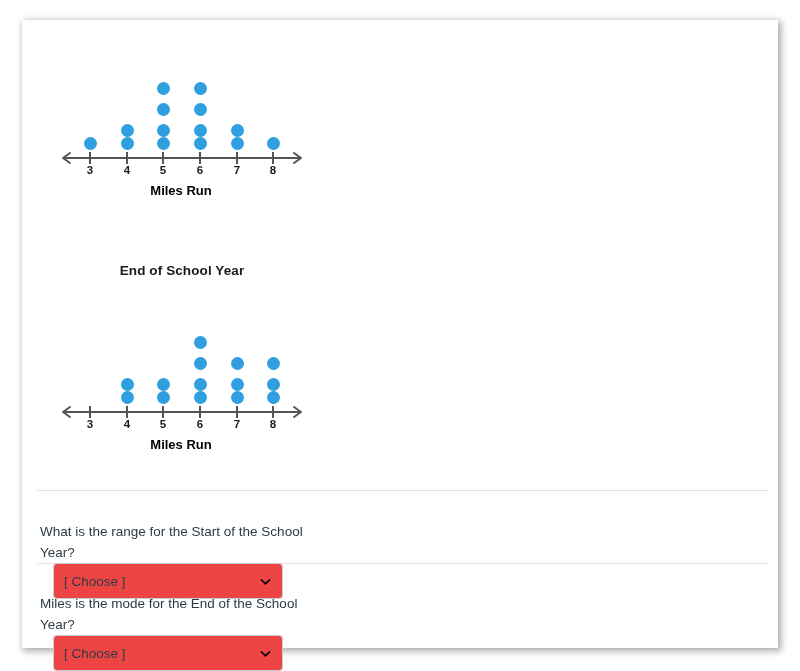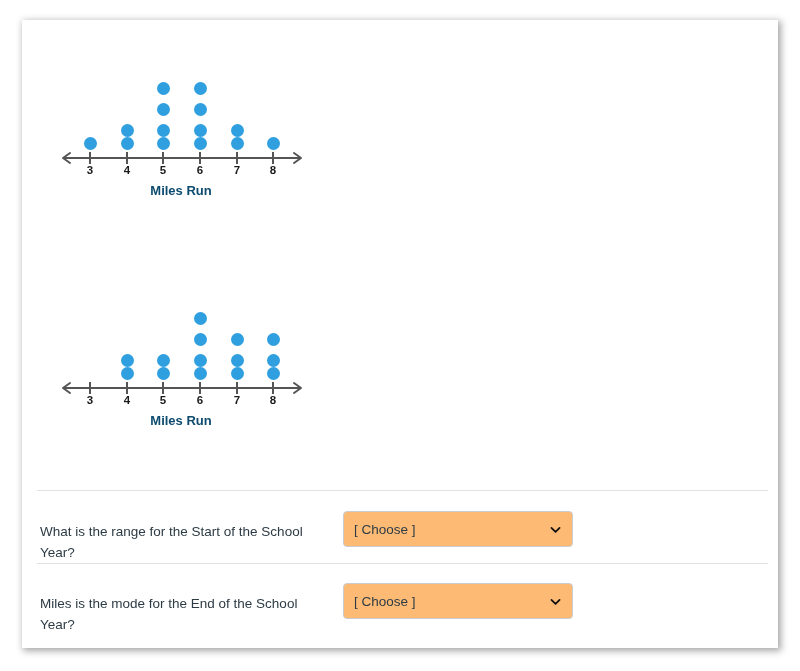"Miles Run" .dp-xlabel { color: #0c4a6e -> #000000 }
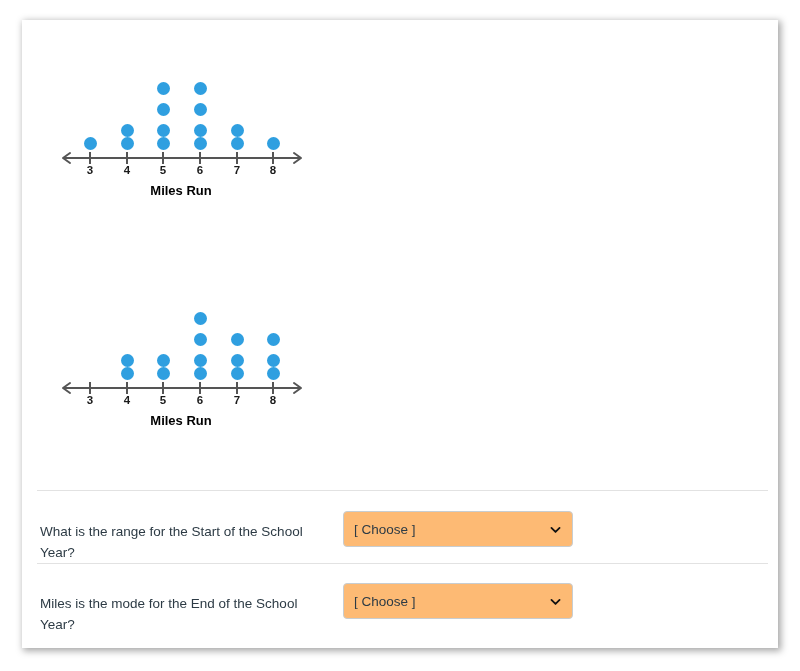"End of School Year" div.dp-title { html: none -> <div>End of School Year</div> }
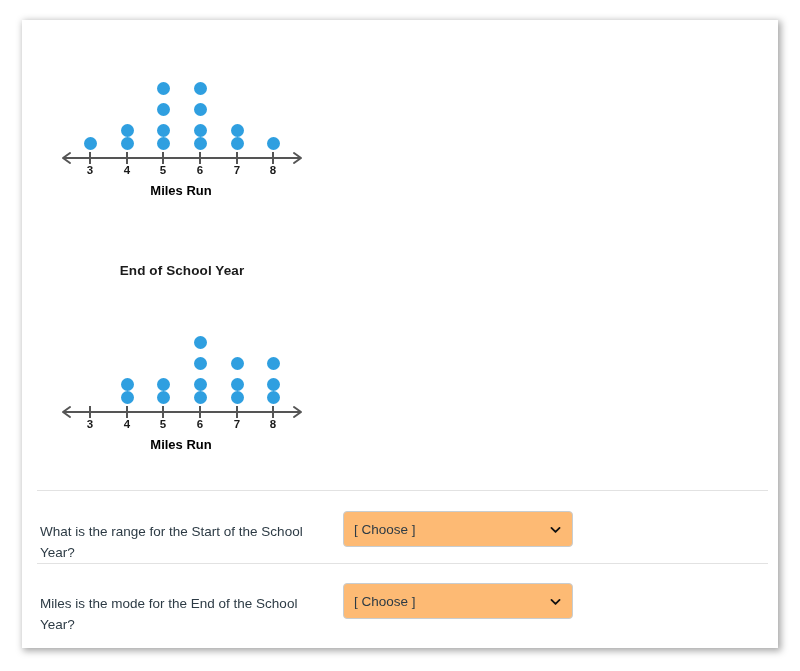"What is the range for" .qrow { flex-direction: none -> column }
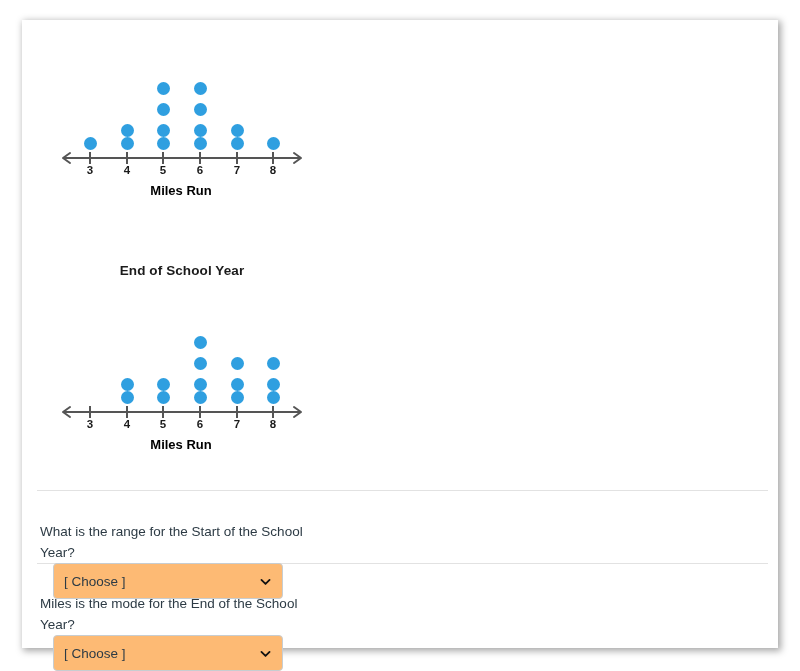"[ Choose ]" .qselect { background: #fdba74 -> #ef4444 }
